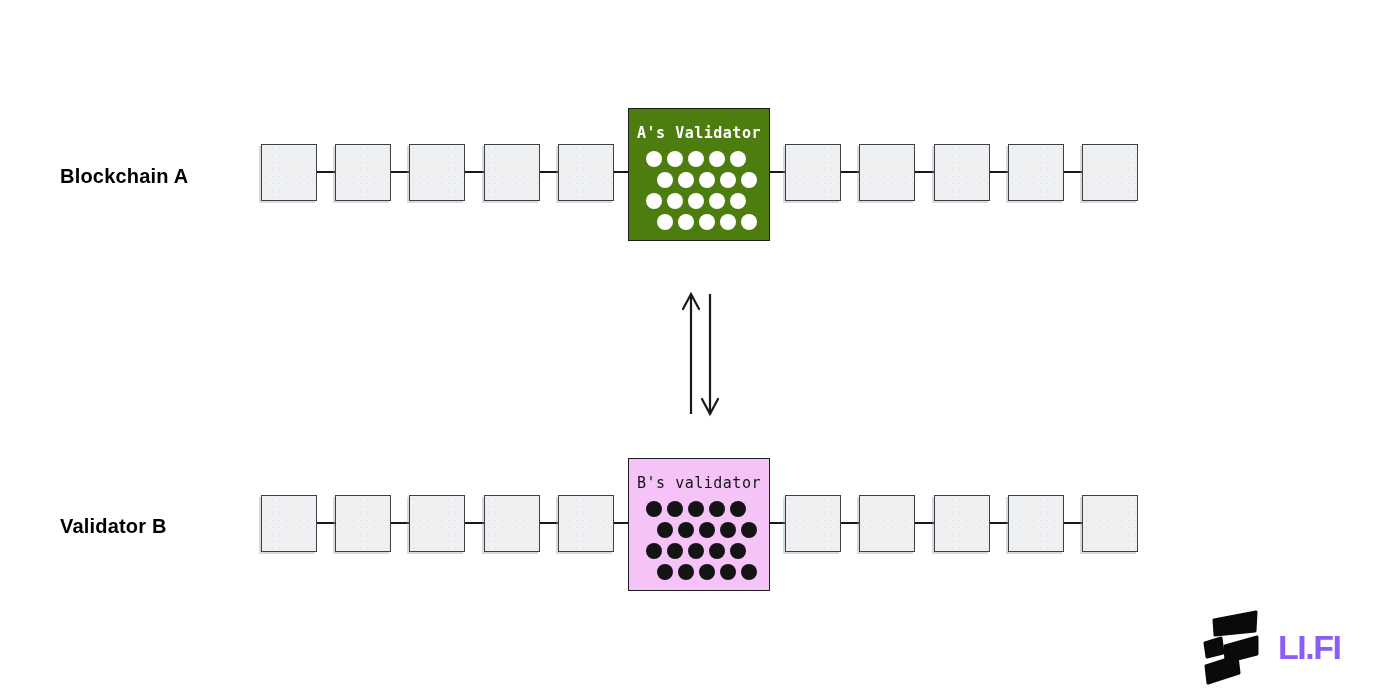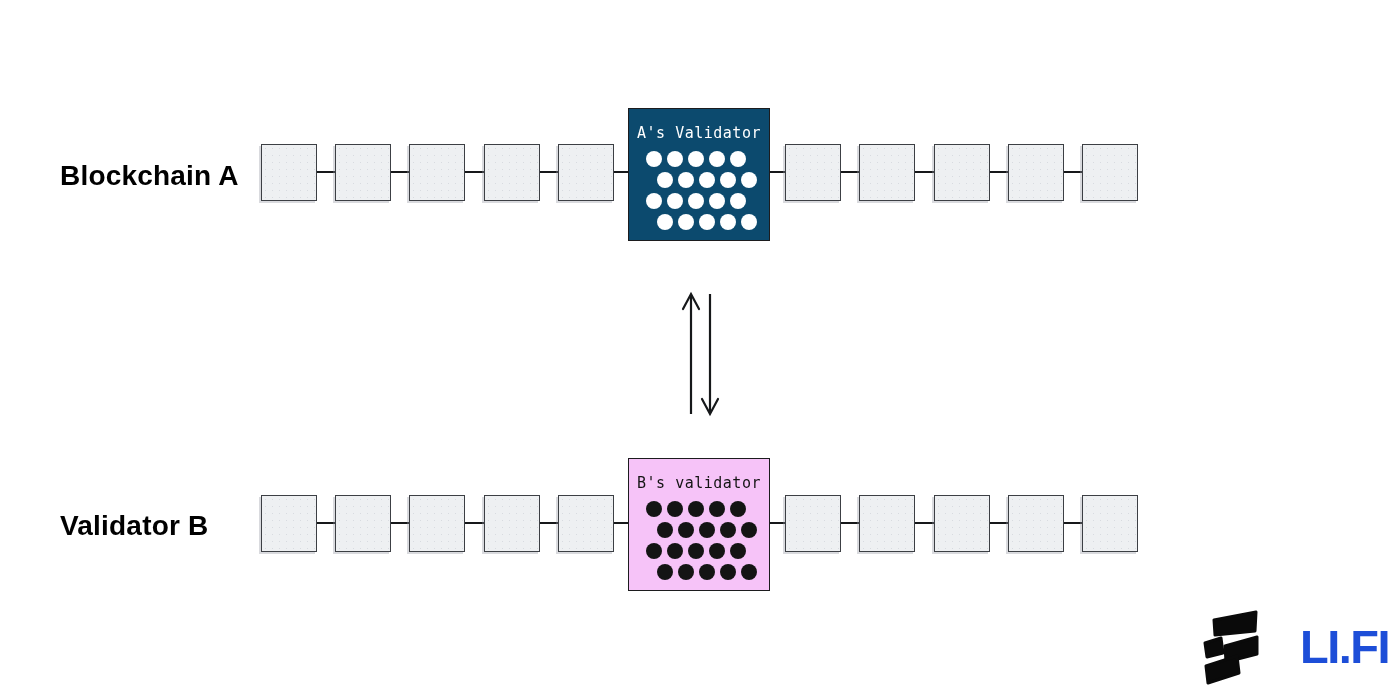"A's Validator" div.validator { background: #0c4a6e -> #4d7c0f; font-weight: none -> bold }
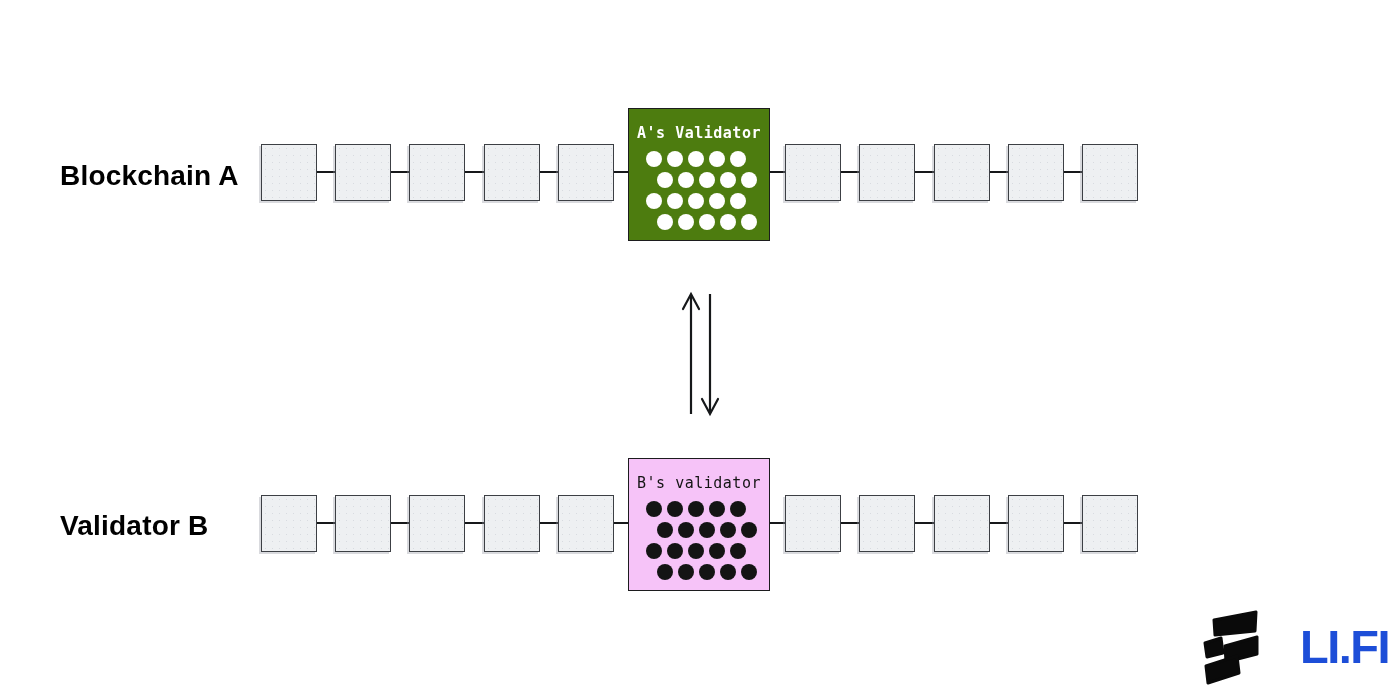"Blockchain A" .chain-label { font-size: 28px -> 20px }
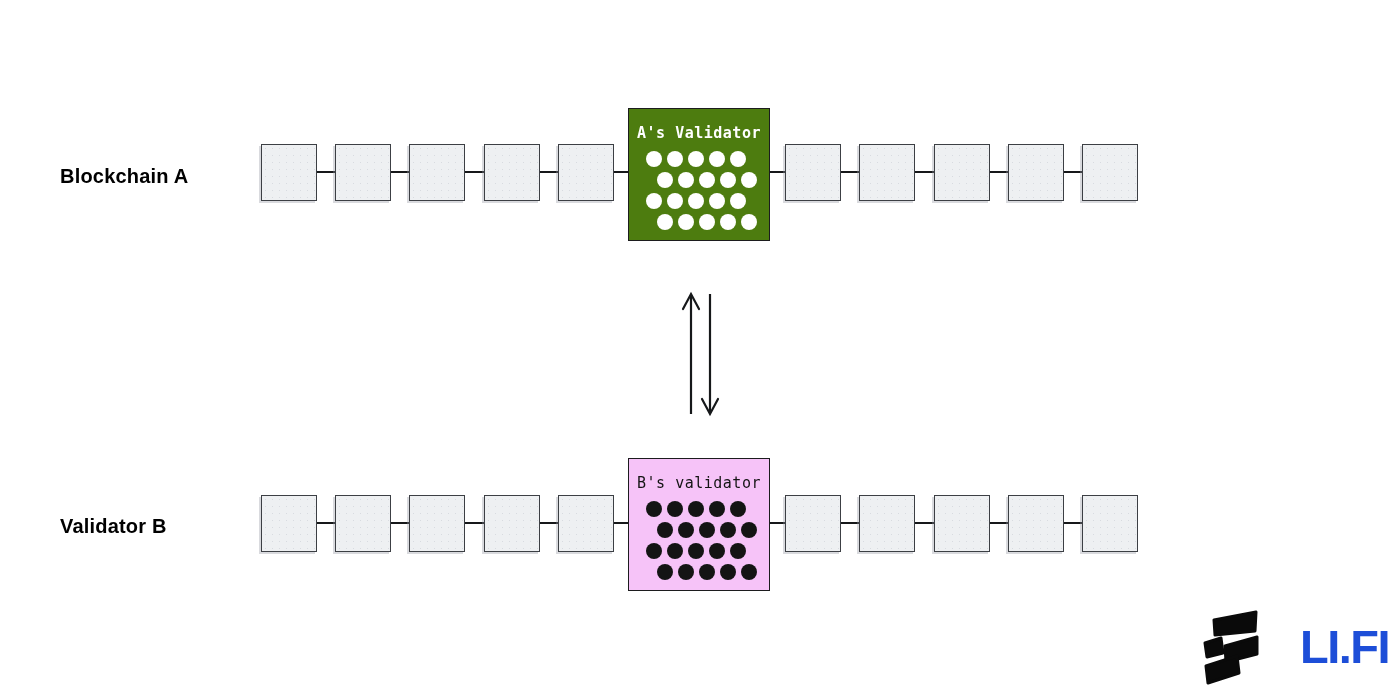"LI.FI" .wordmark { color: #1d4ed8 -> #8b5cf6; font-size: 47px -> 34px; margin-left: 22px -> none }
